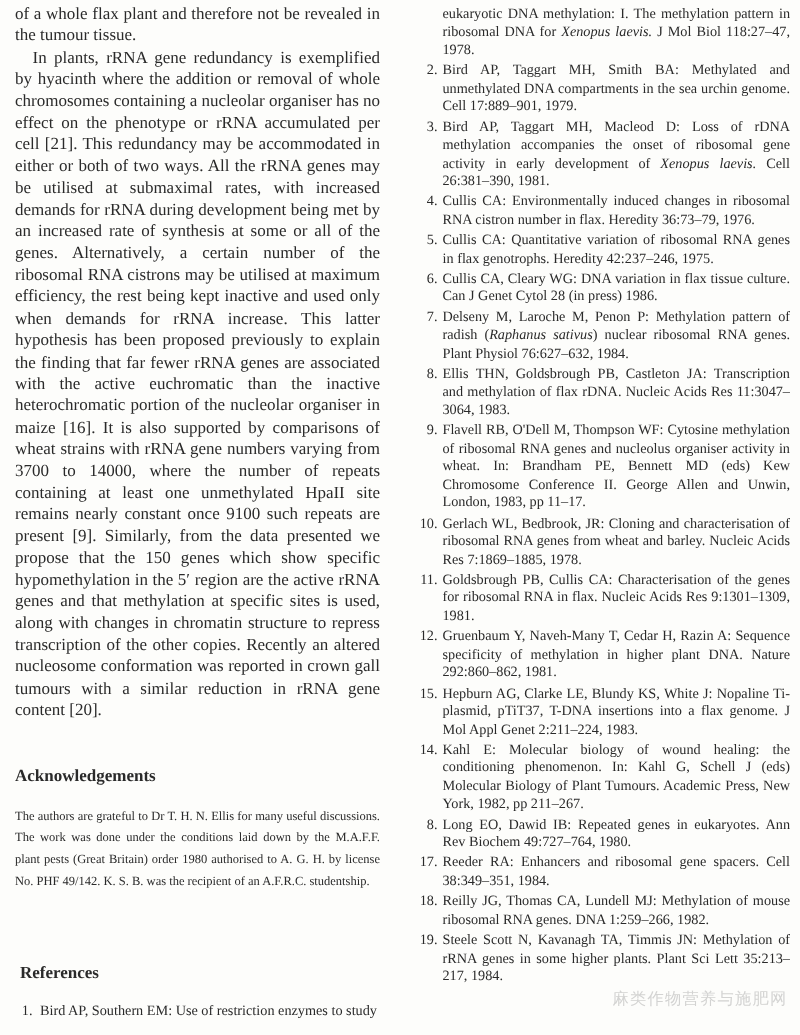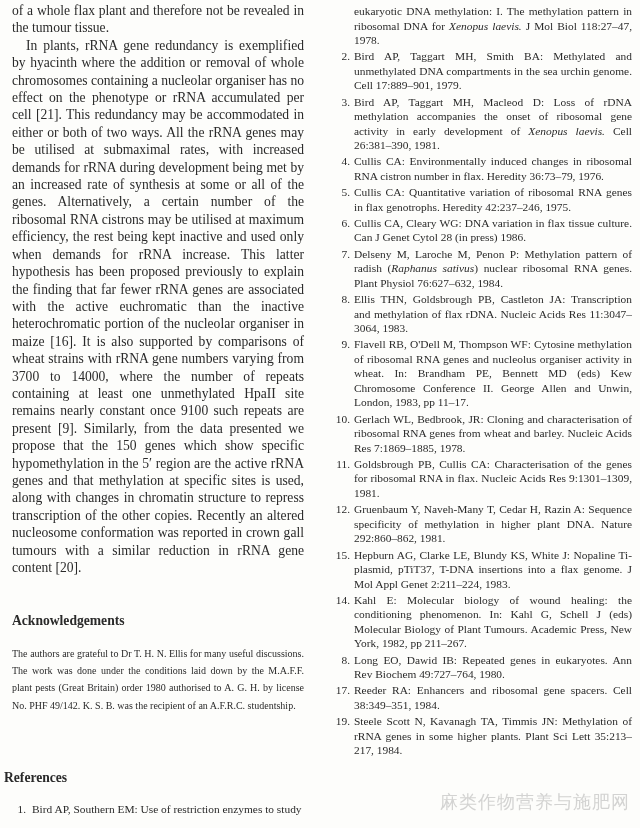"18." li.ref-item { html: none -> <li><span>18.</span><span>Reilly JG, Thomas CA, Lundell MJ: Methylation of mouse ribosomal RNA genes. DNA 1:259–266, 1982.</span><em></em><span></span></li> }
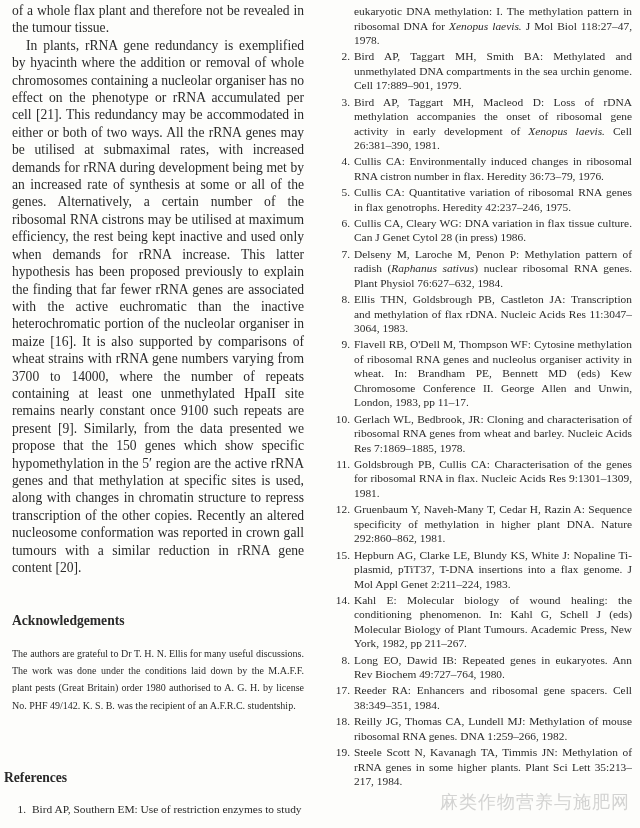"References" .ref-heading { left: 4px -> 16px }
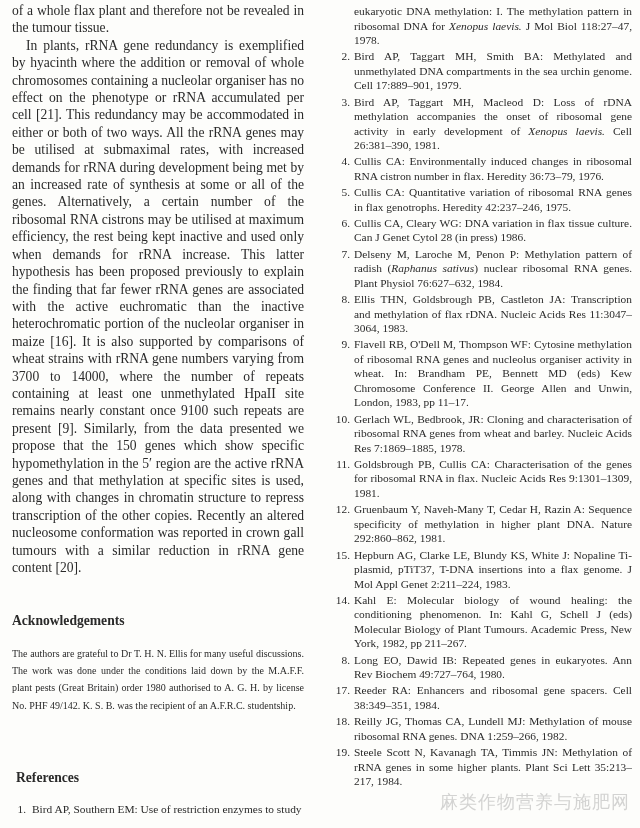"麻类作物营养与施肥网" .watermark { font-size: 18px -> 13px }
